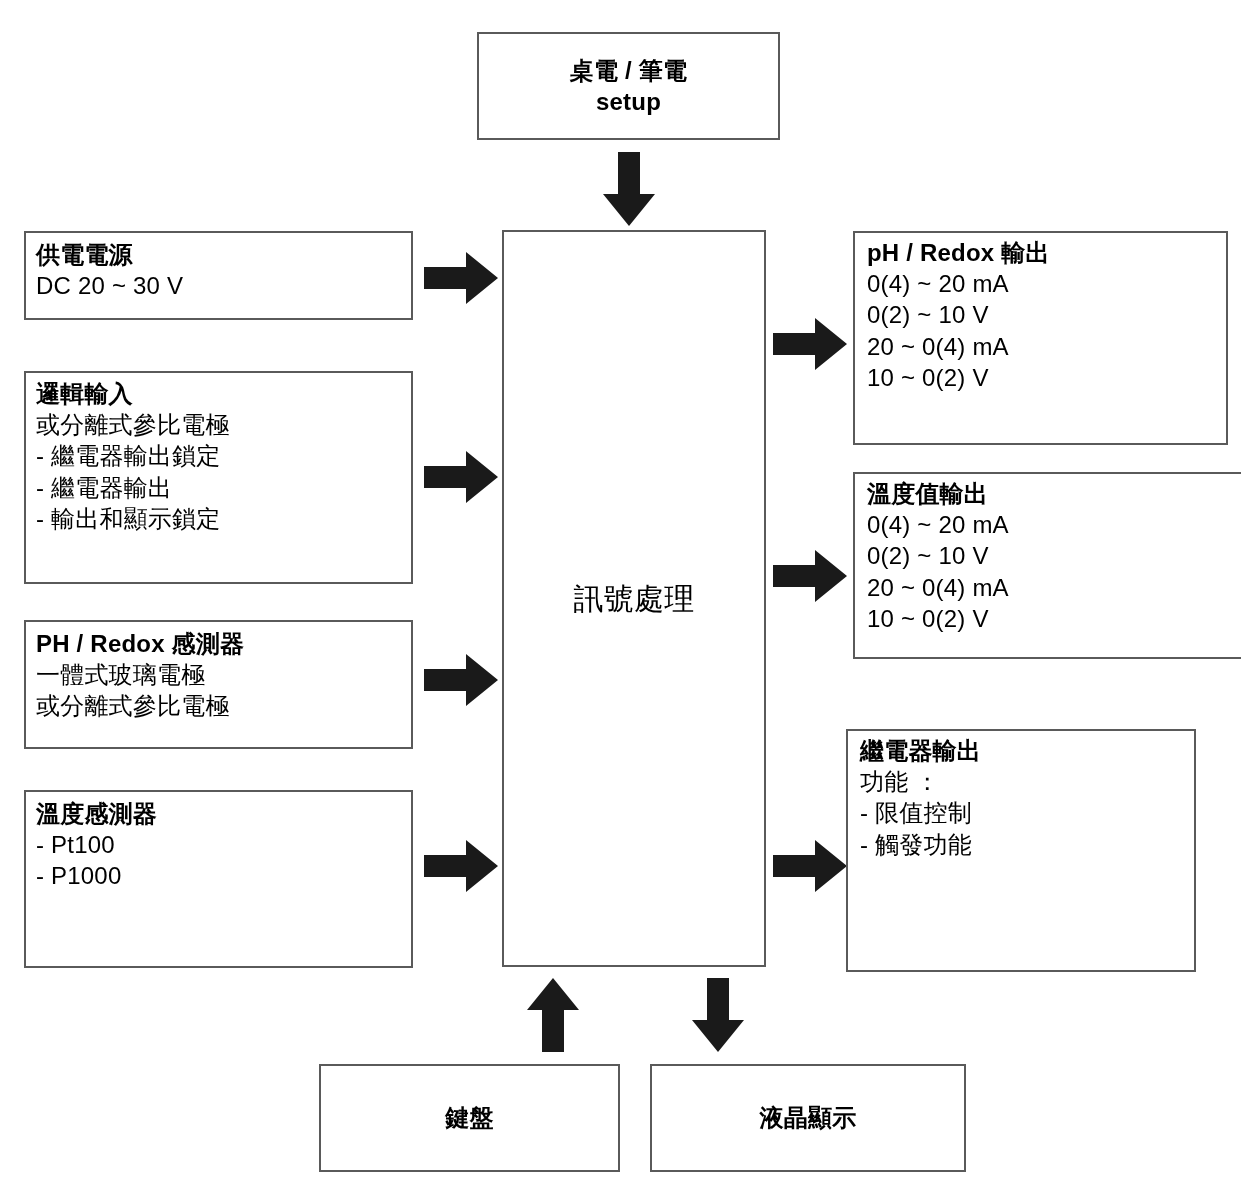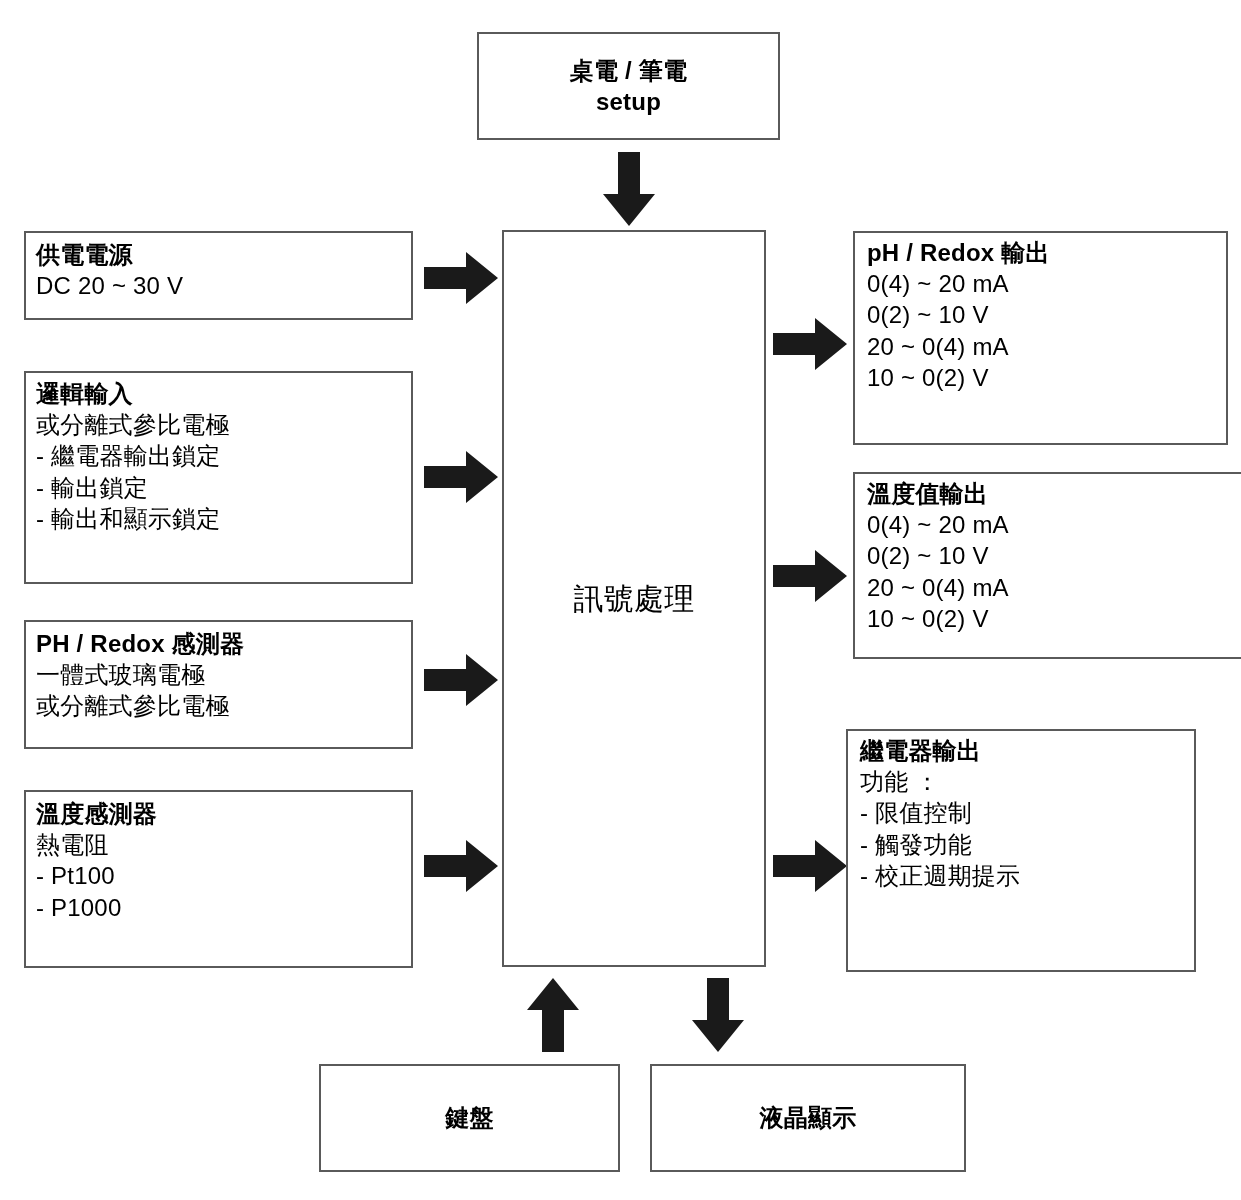"- 輸出鎖定" div.line { text: 輸出鎖定 -> 繼電器輸出 }
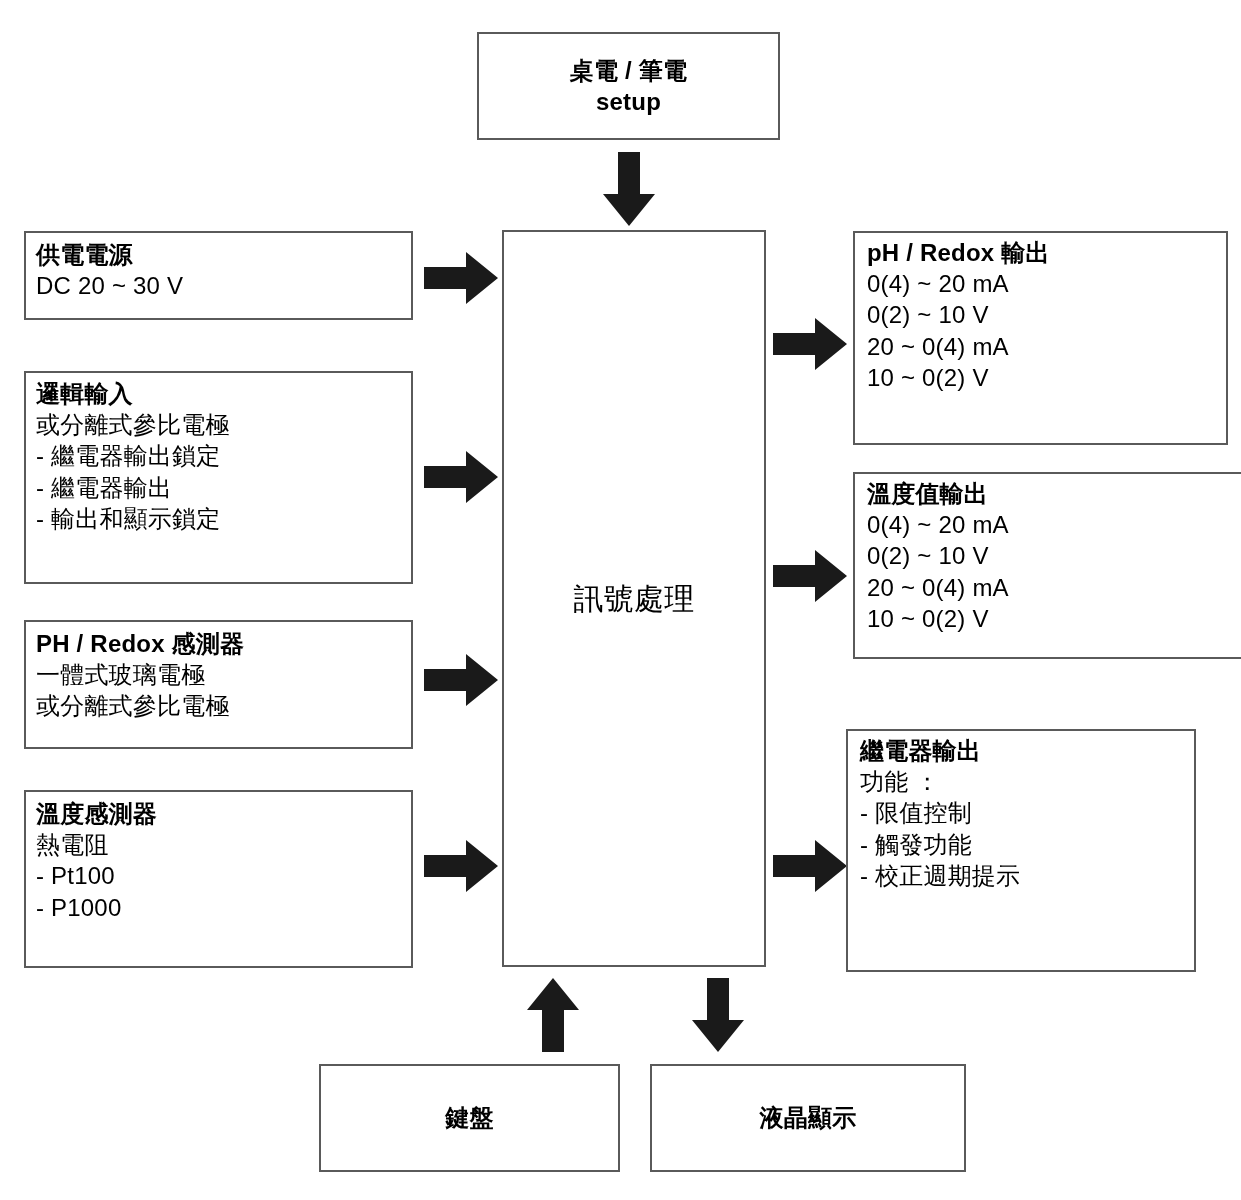"熱電阻" div.line { html: <div>熱電阻</div> -> none }
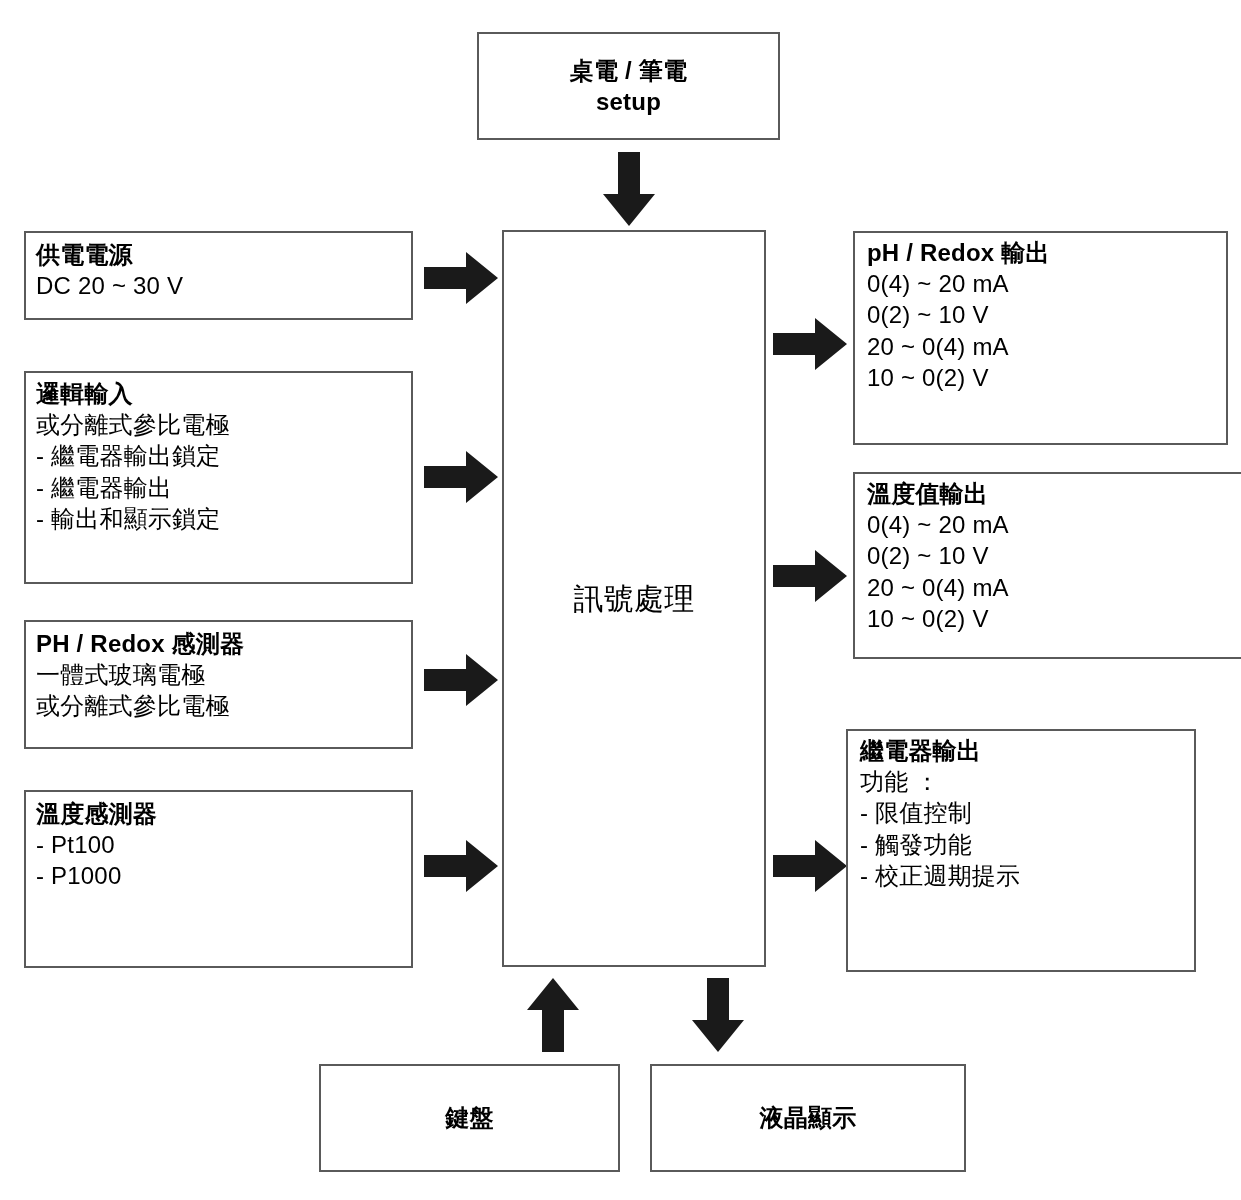"- 校正週期提示" div.line { html: <div>- 校正週期提示</div> -> none }
